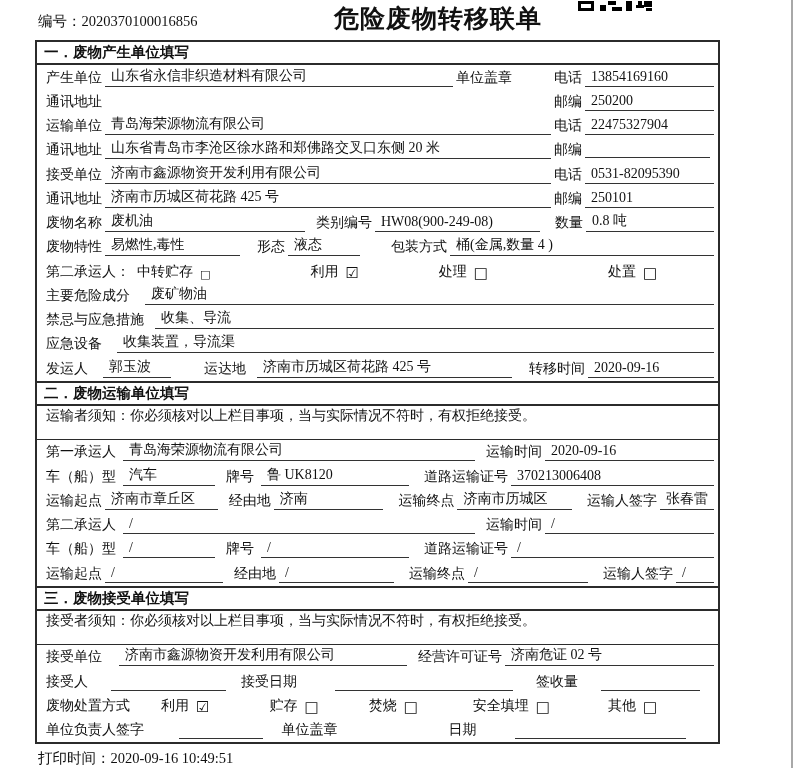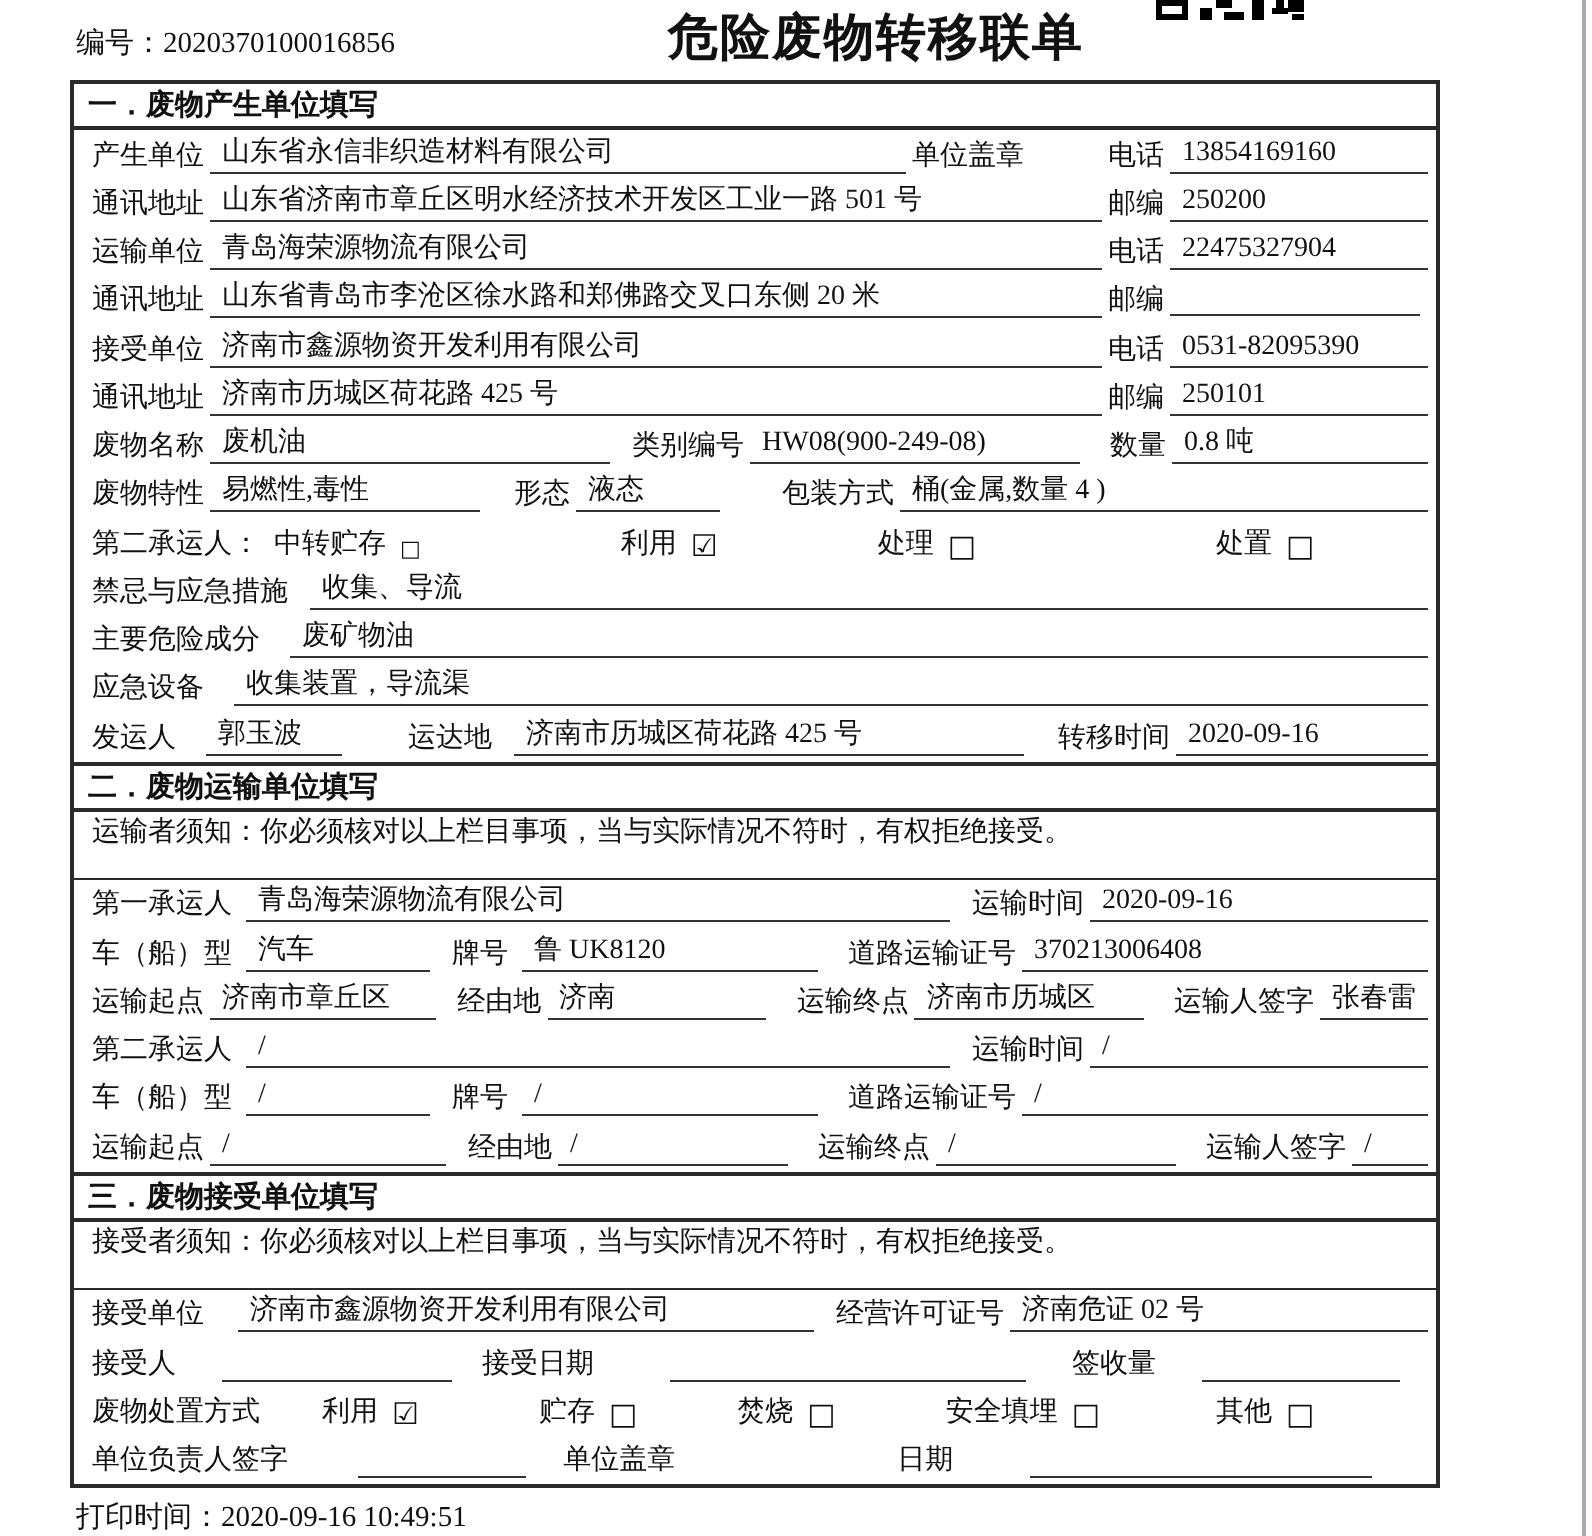"山东省济南市章丘区明水经济技术开发区工业一路 501 号" span.uv { html: <span>山东省济南市章丘区明水经济技术开发区工业一路 501 号</span> -> none }
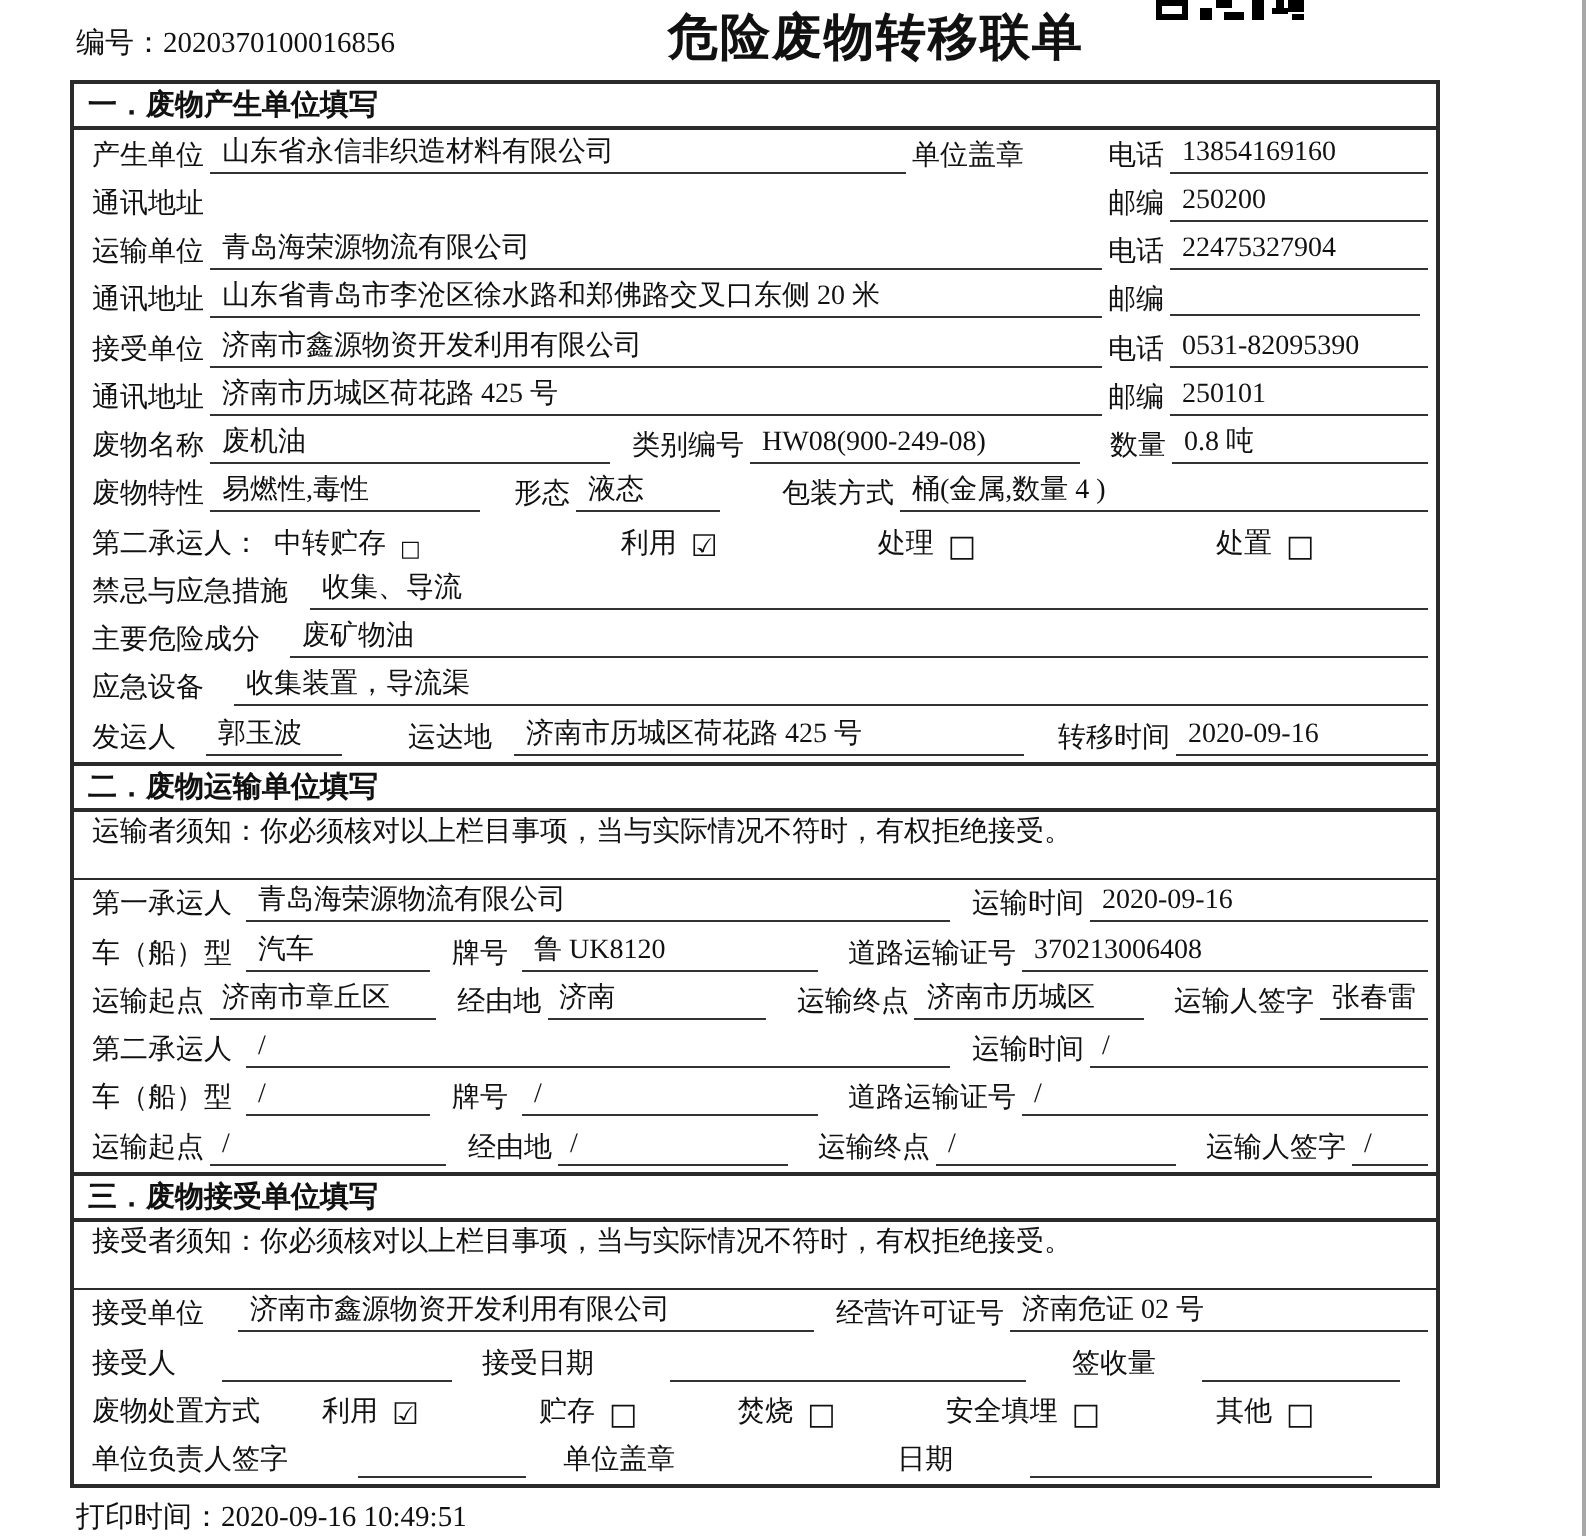"禁忌与应急措施" div.row { order: before "主要危险成分" -> after "主要危险成分" }
